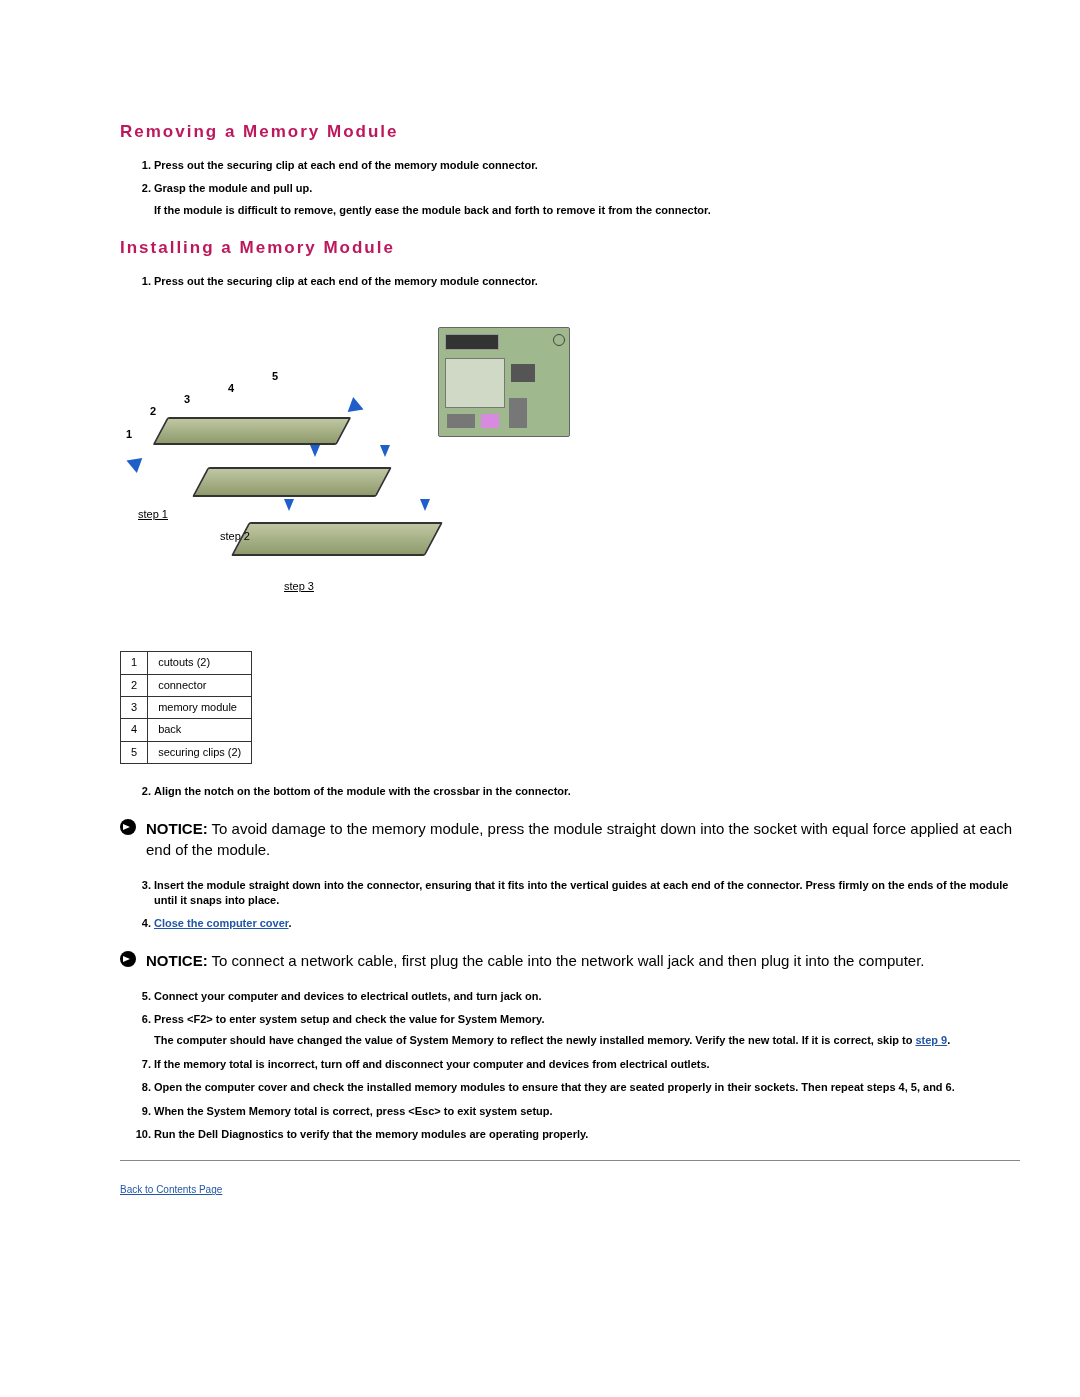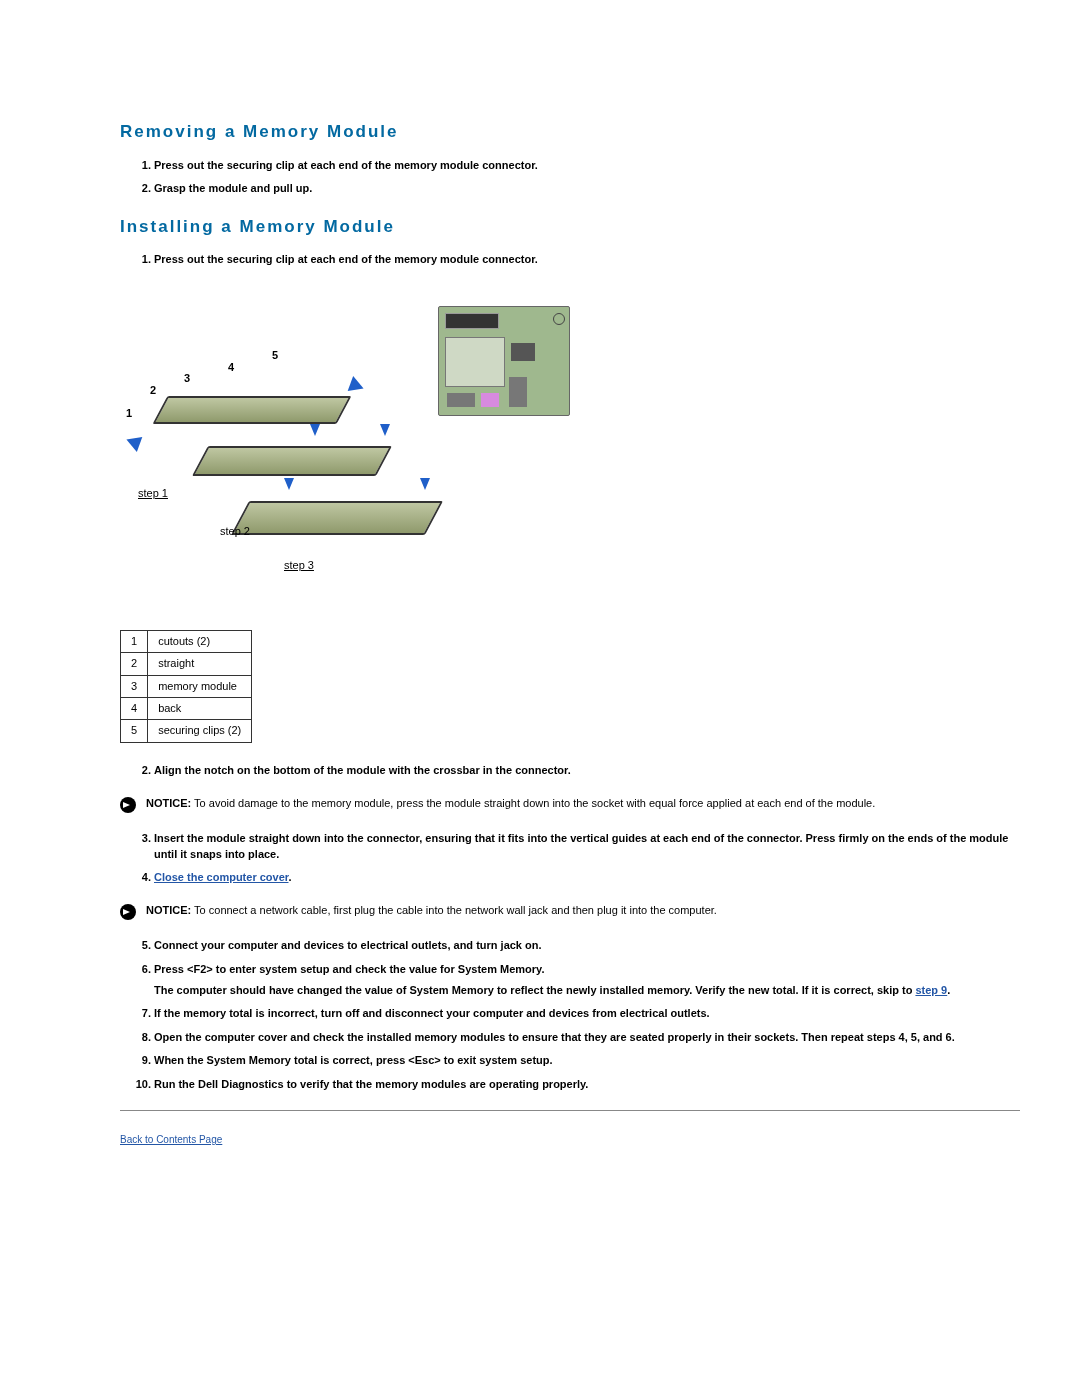"Removing a Memory Module" h2.section { color: #0369a1 -> #be185d }
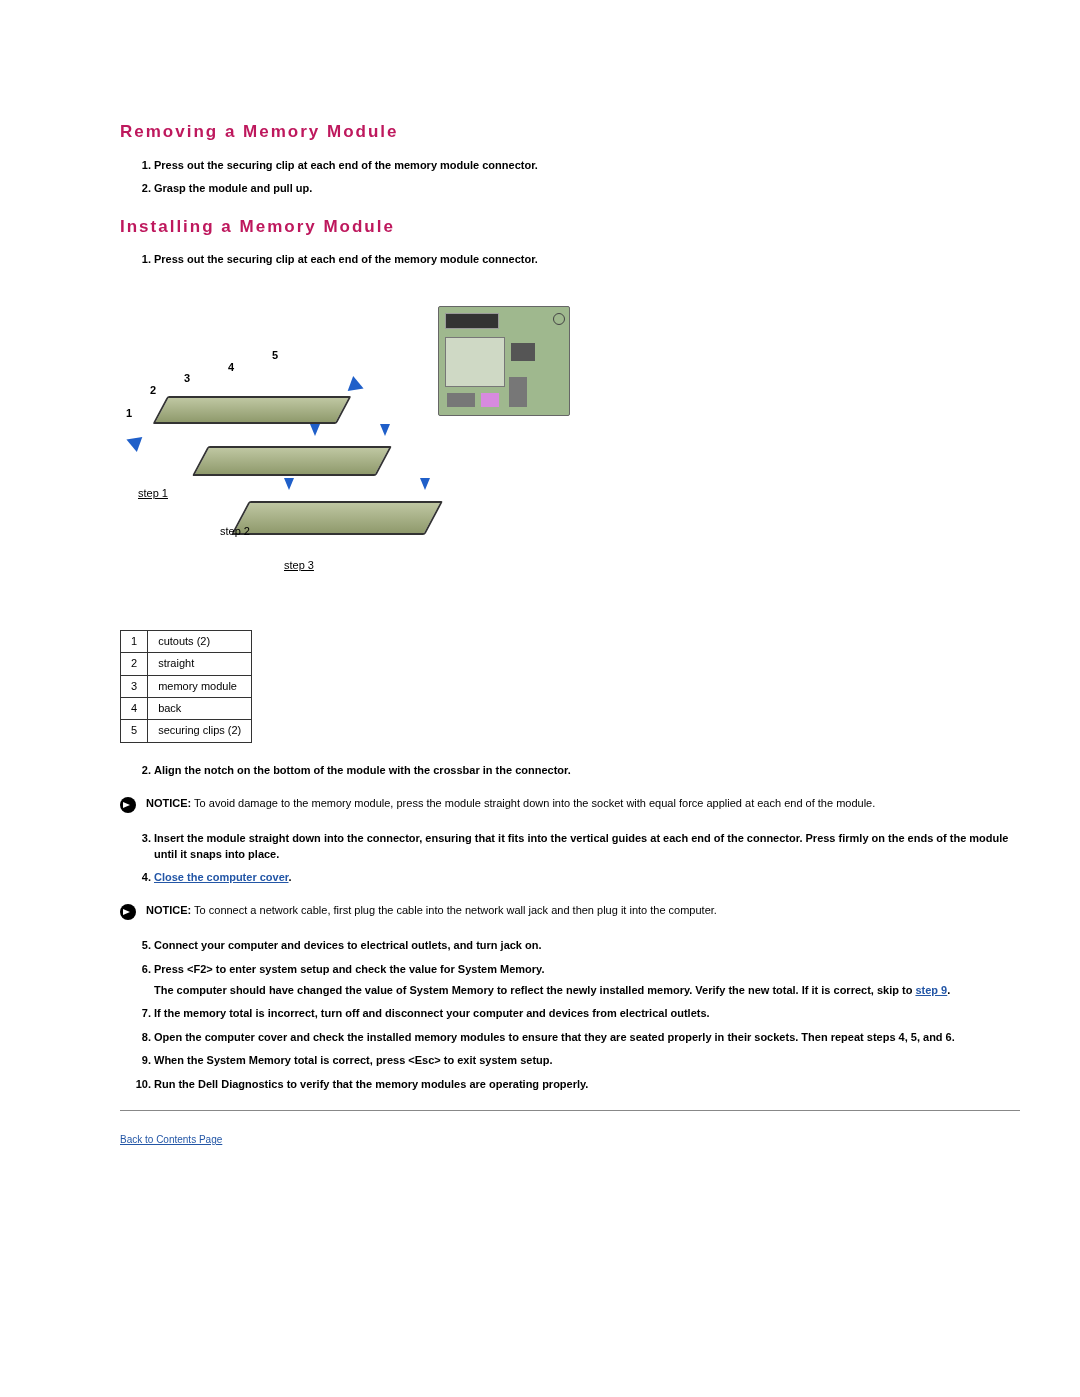"If the module is difficult" div.sub { html: none -> <div>If the module is difficult to remove, gently ease the module back and forth to remove it from the connector.</div> }
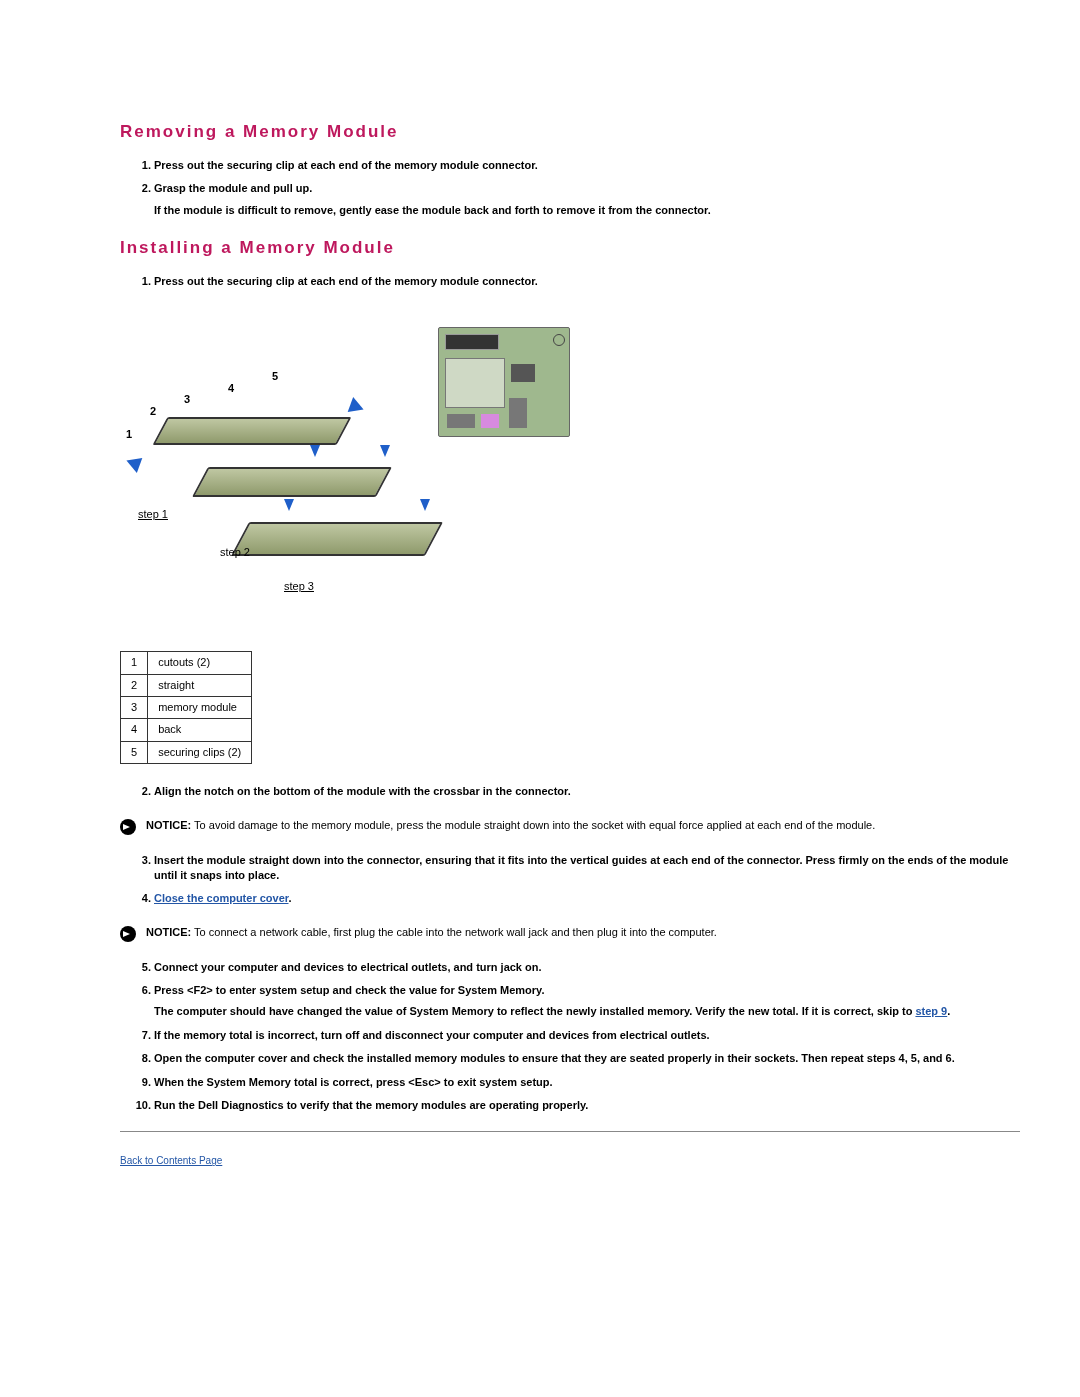"step 2" div.steplabel { top: 218px -> 202px }
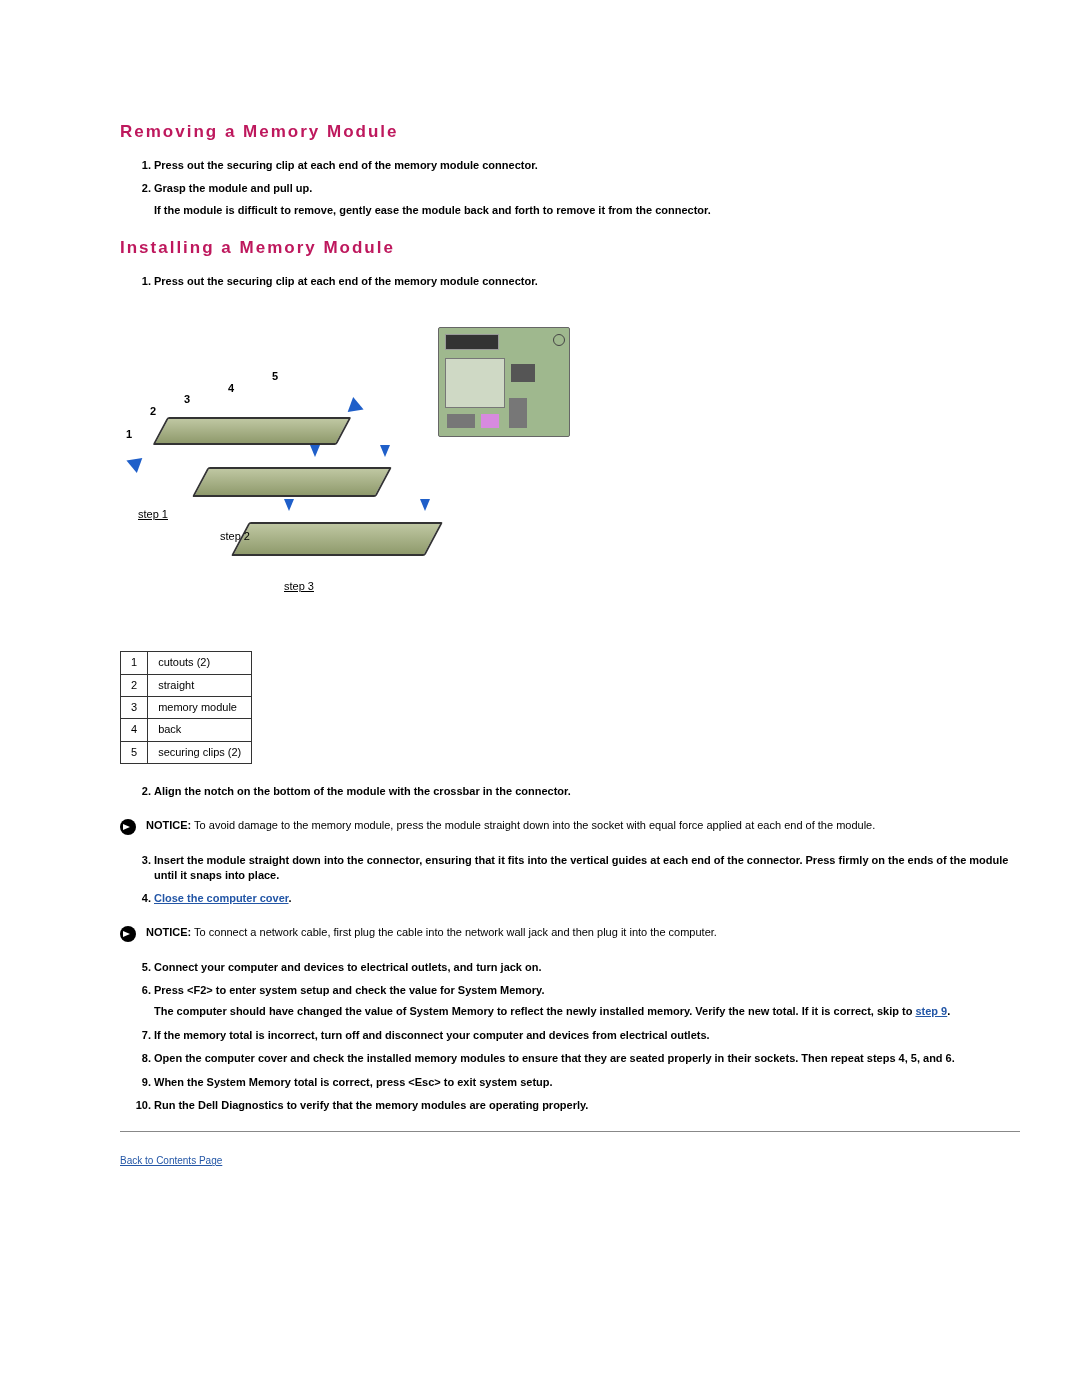"straight" td { text: straight -> connector }
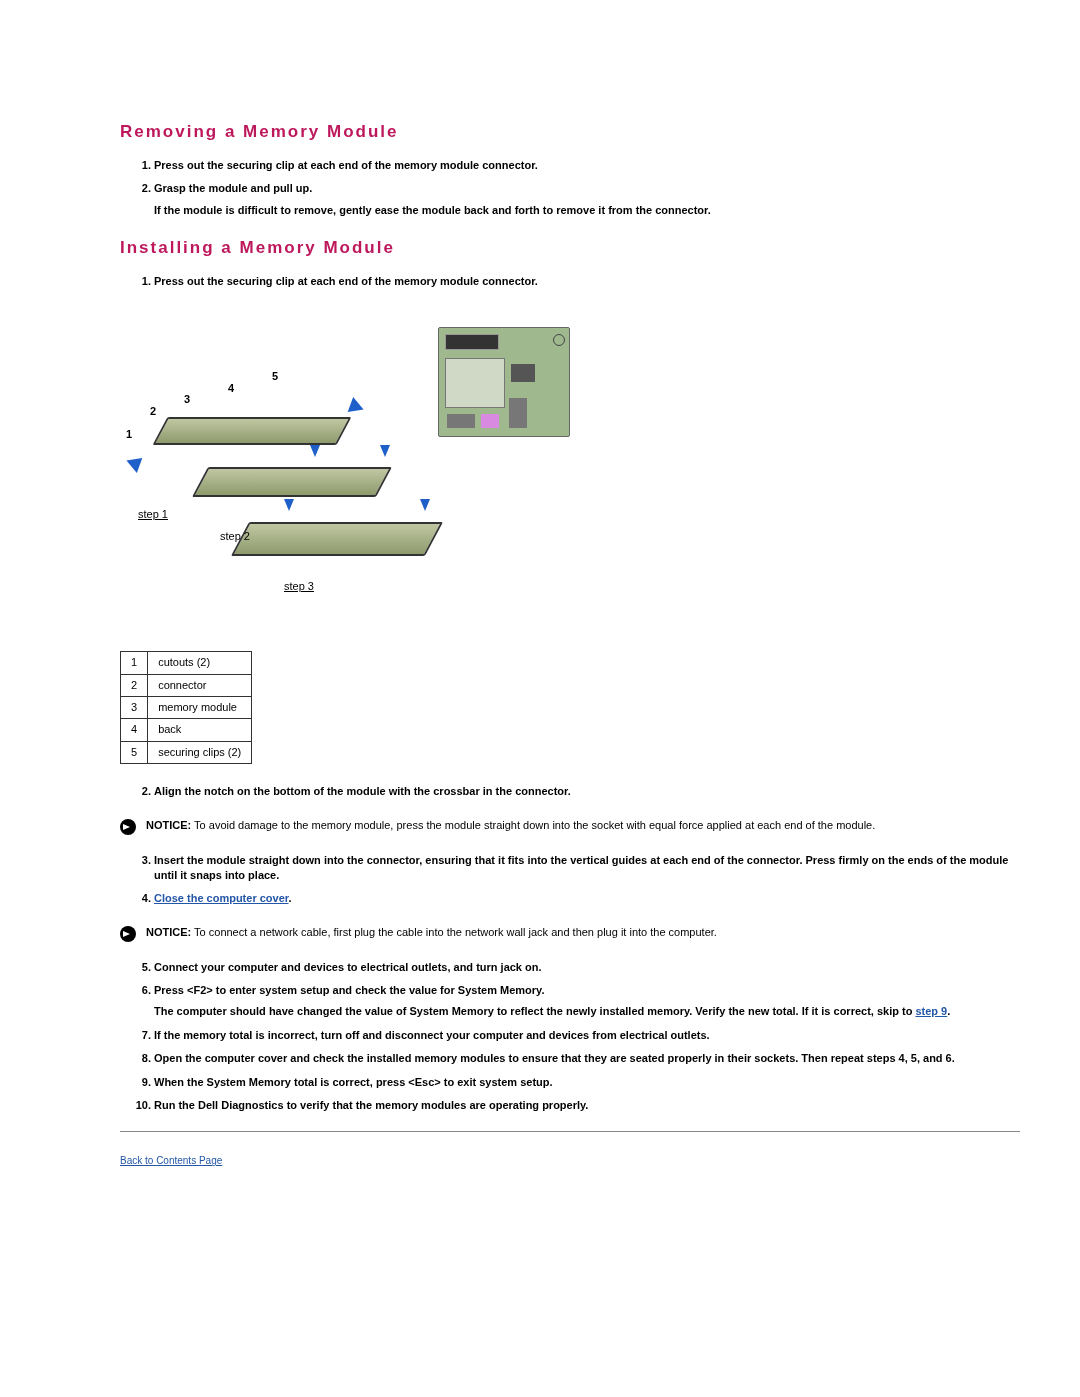"NOTICE: To avoid damage to" .notice { font-size: 11px -> 15px }
